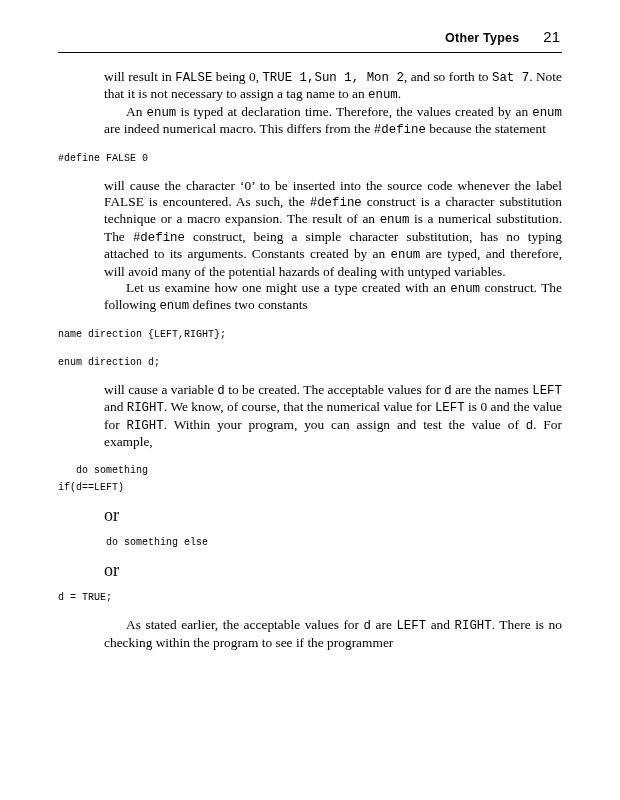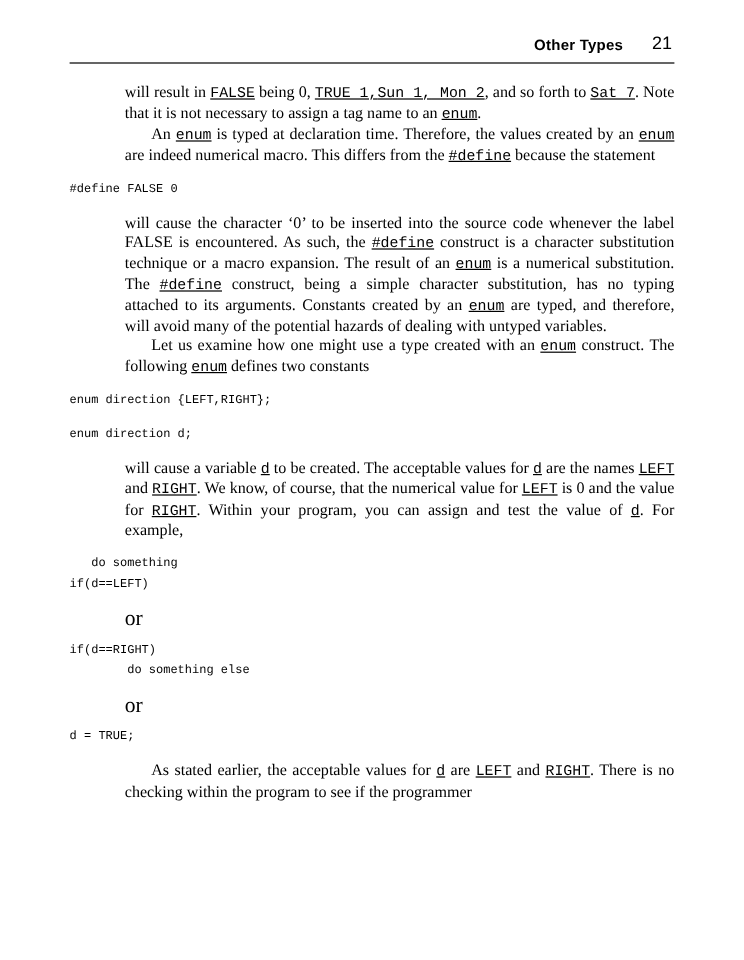"FALSE" .mono { text-decoration: underline -> none }
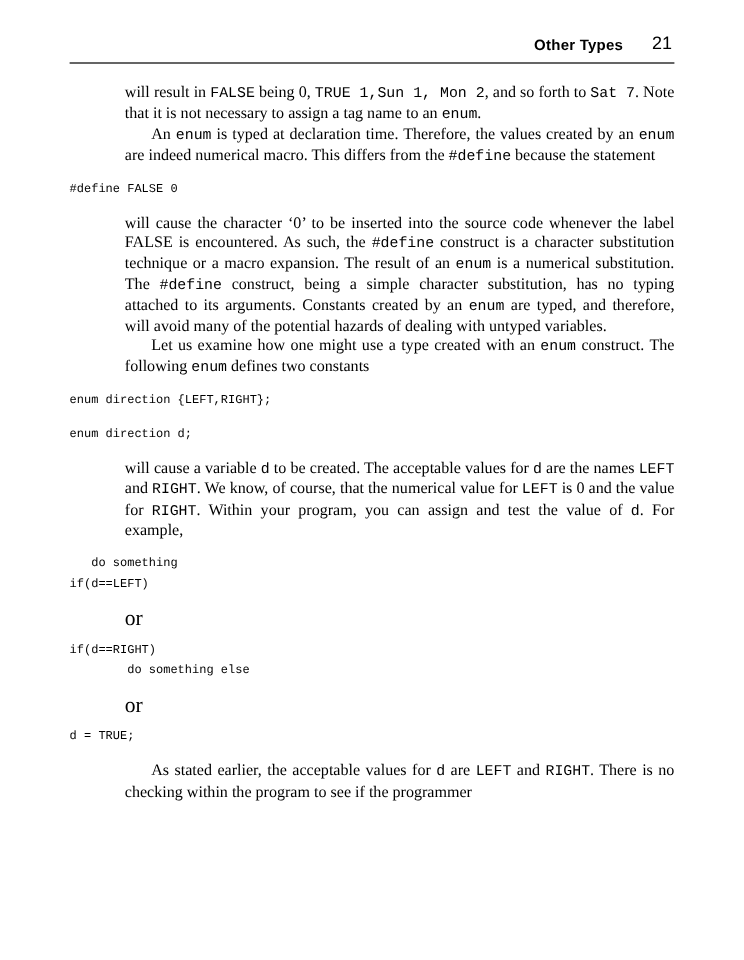"enum direction {LEFT,RIGHT};" pre.code { text: enum -> name }
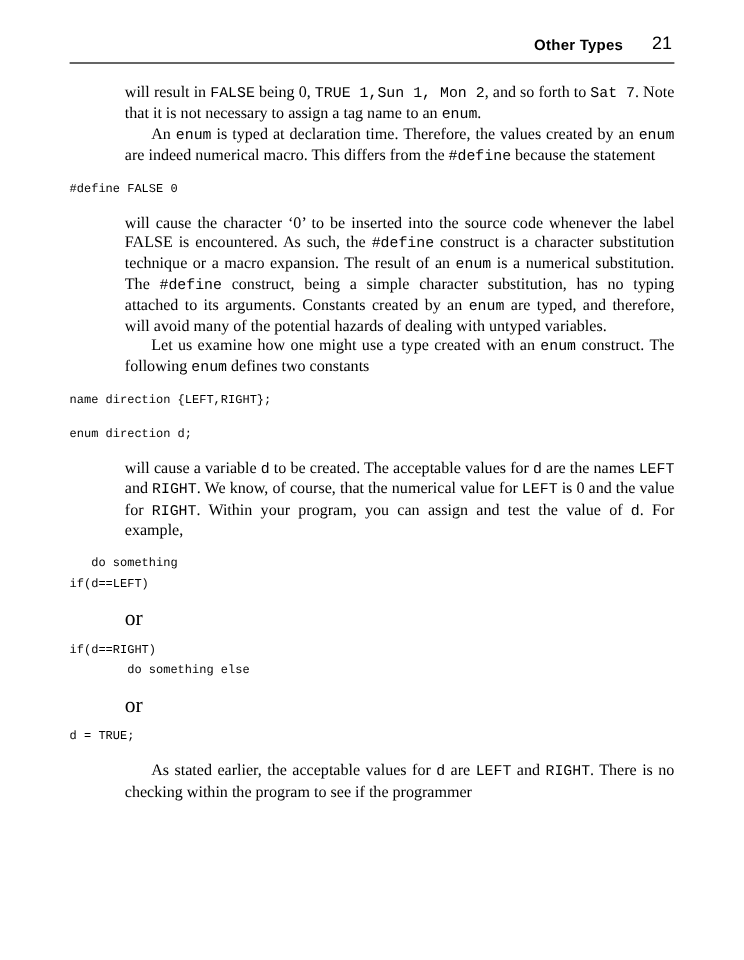"if(d==RIGHT)" pre.code { html: <pre>if(d==RIGHT)</pre> -> none }
